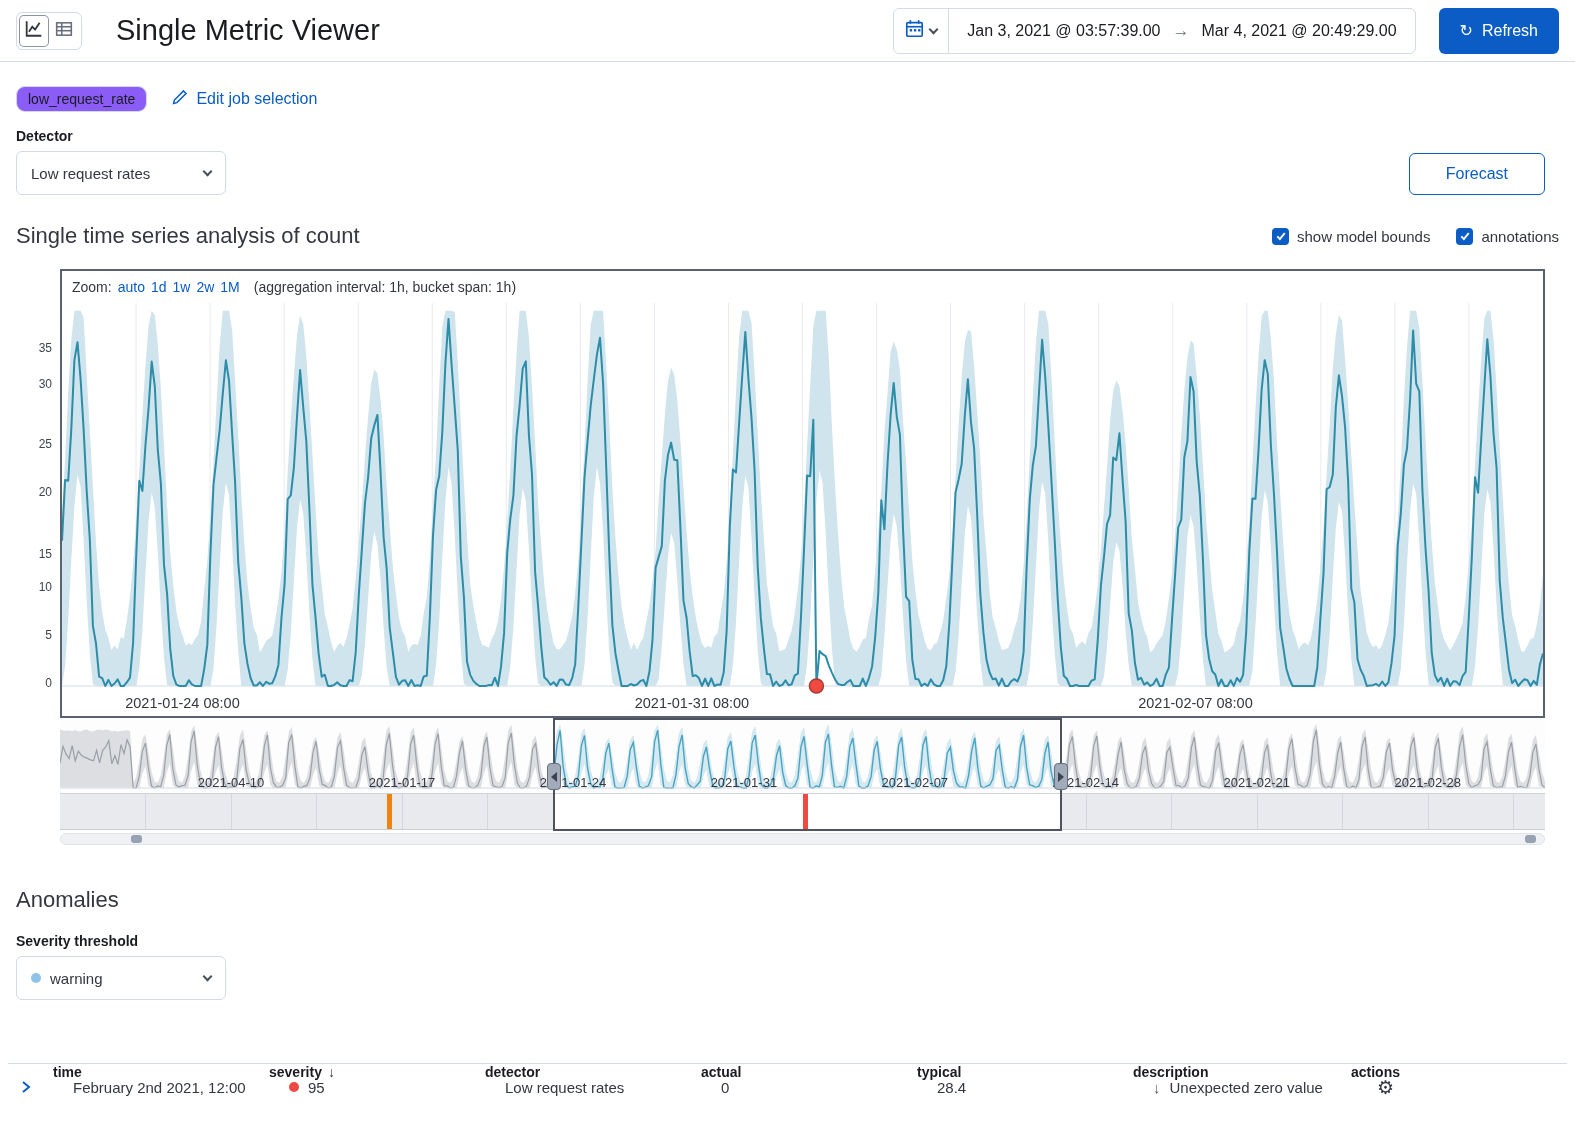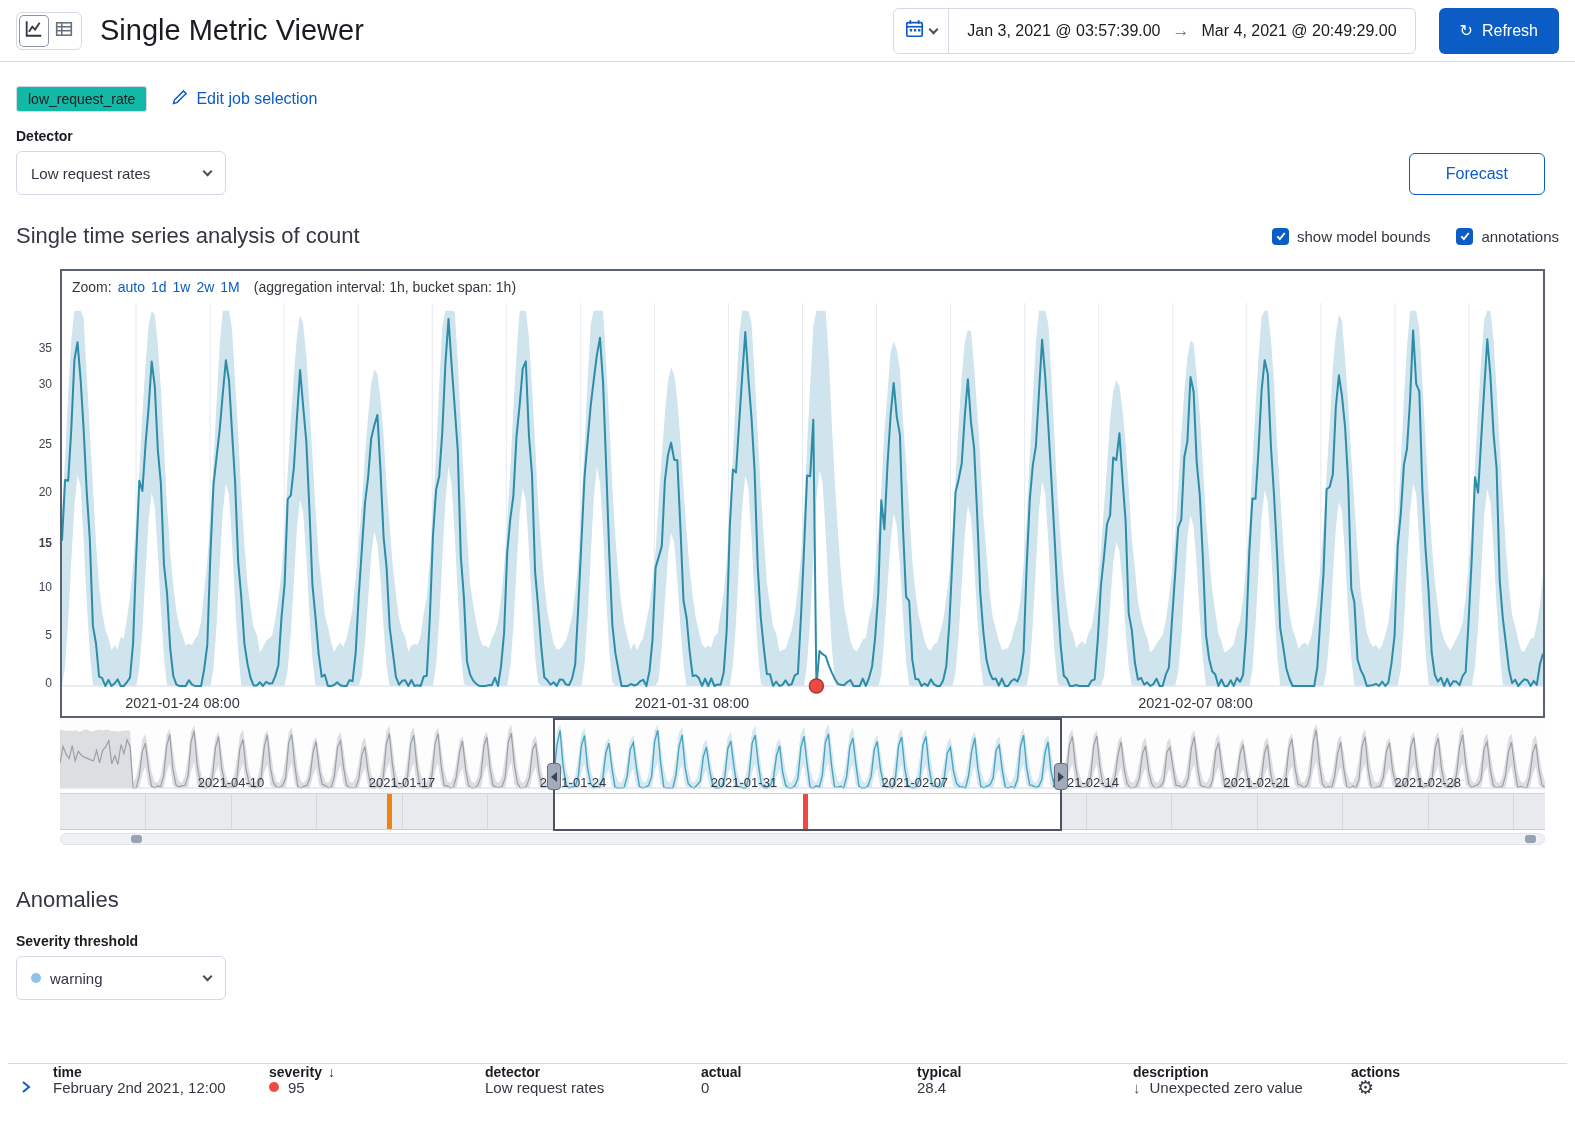"Single Metric Viewer" .topbar .hleft { gap: 18px -> 34px }
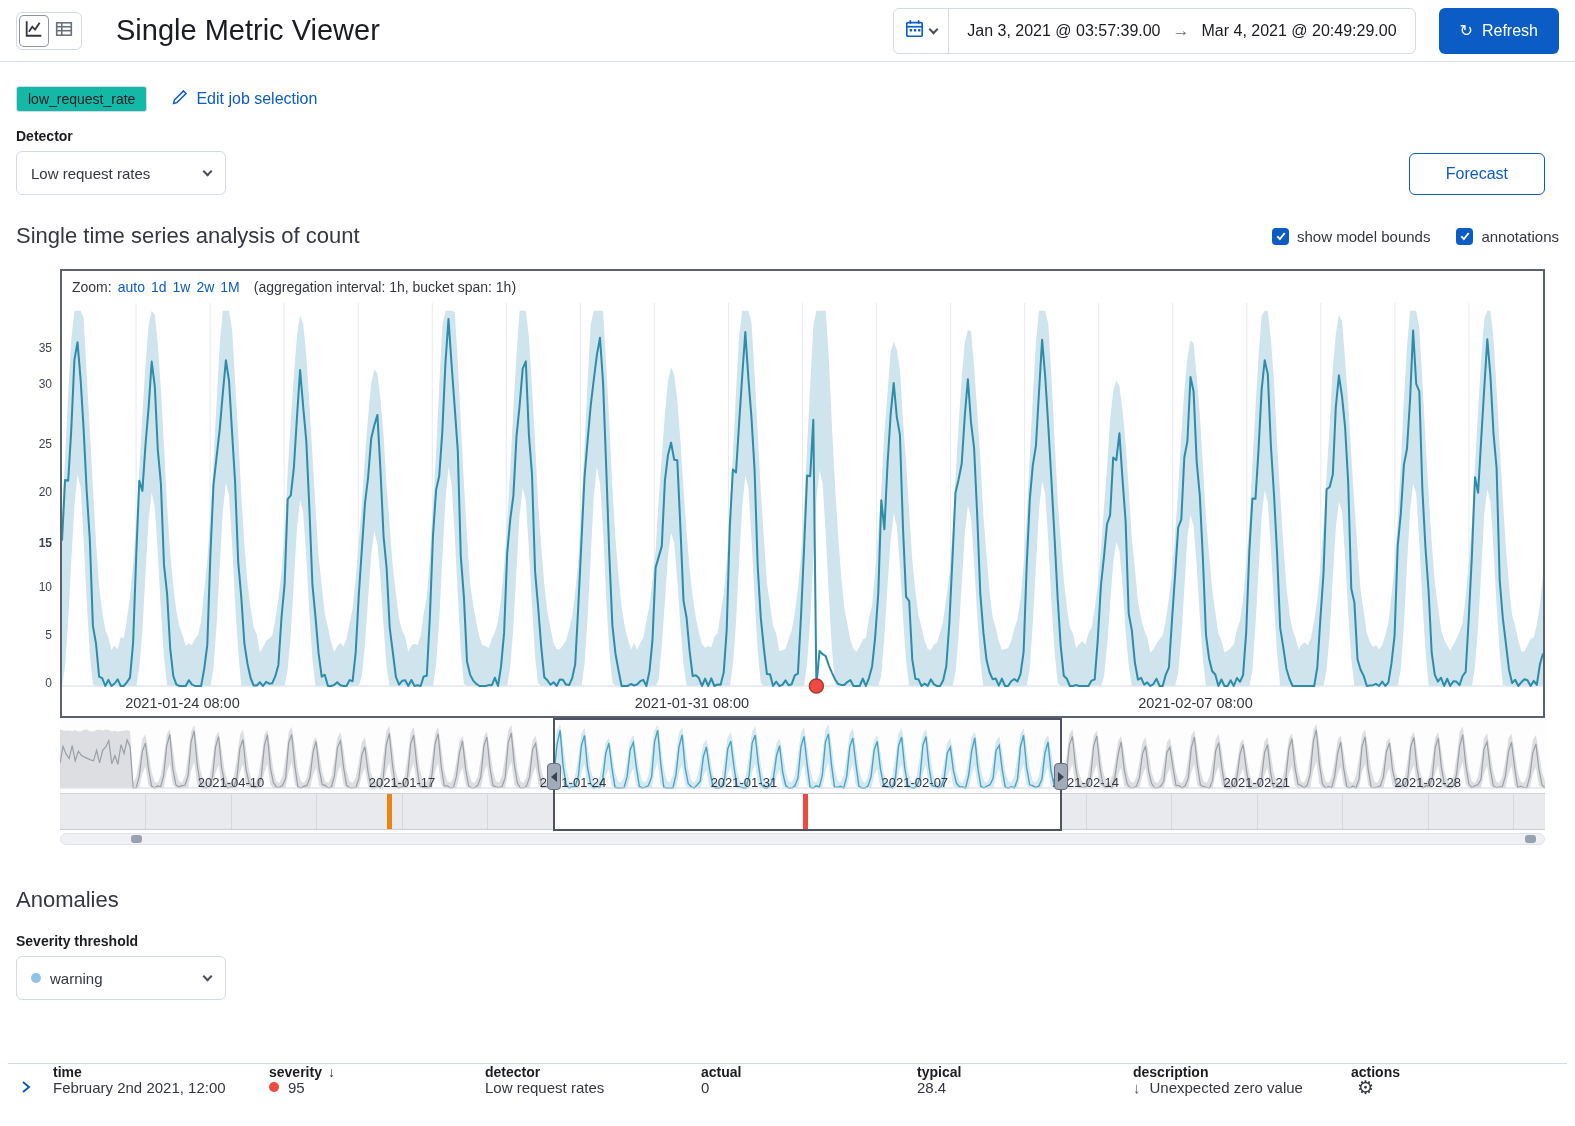"low_request_rate" .badge { background: #14b8a6 -> #8b5cf6; border-radius: 3px -> 9px }
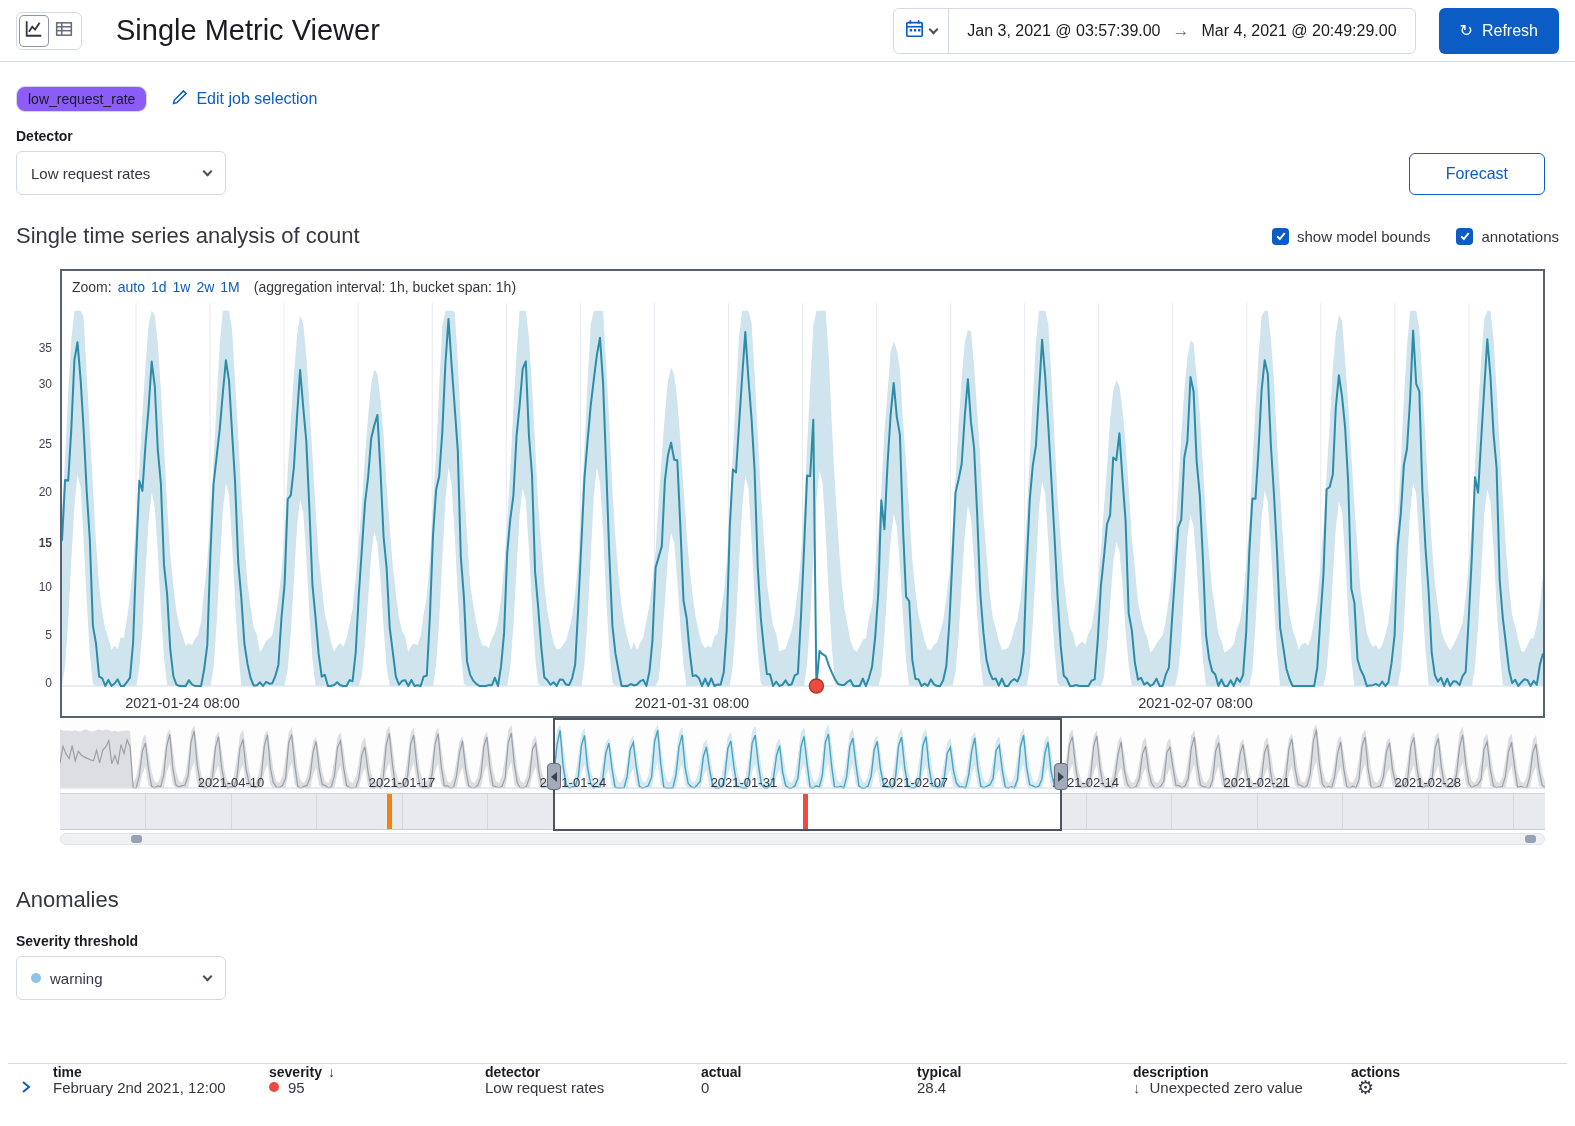"15" div.ylab { font-weight: bold -> none; top: 267px -> 278px }
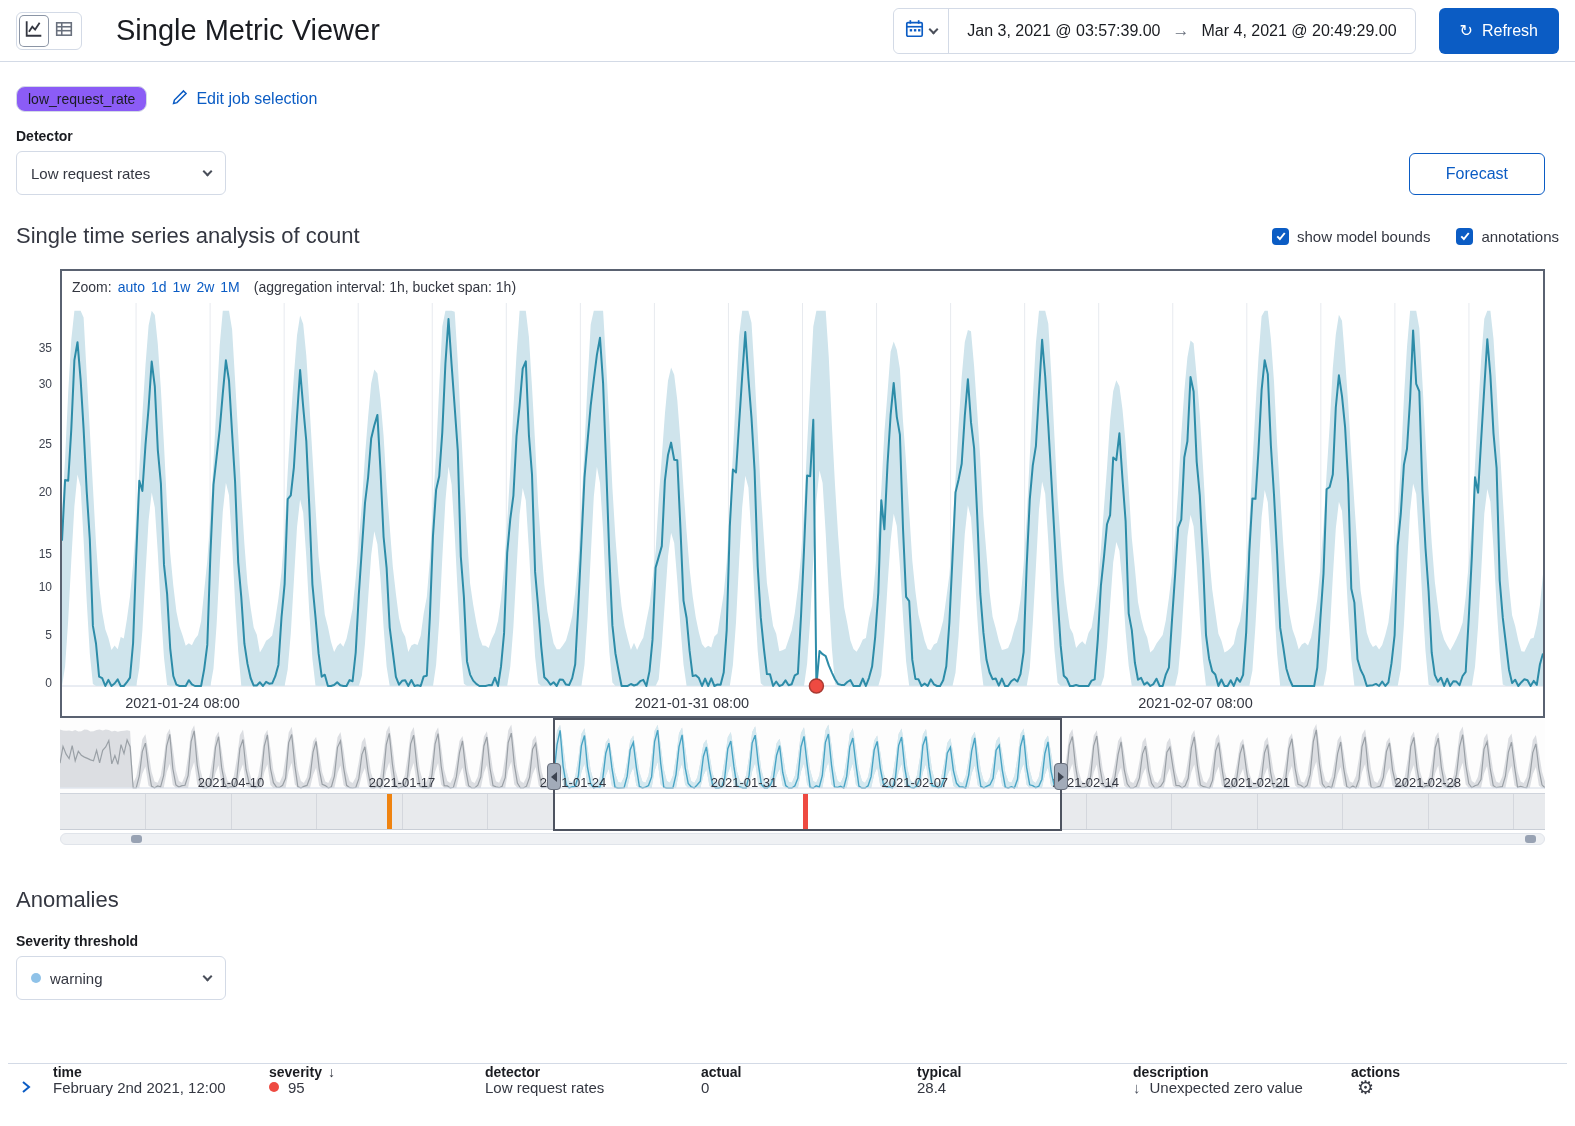"February 2nd 2021, 12:00" .cell { margin-left: none -> 20px }
